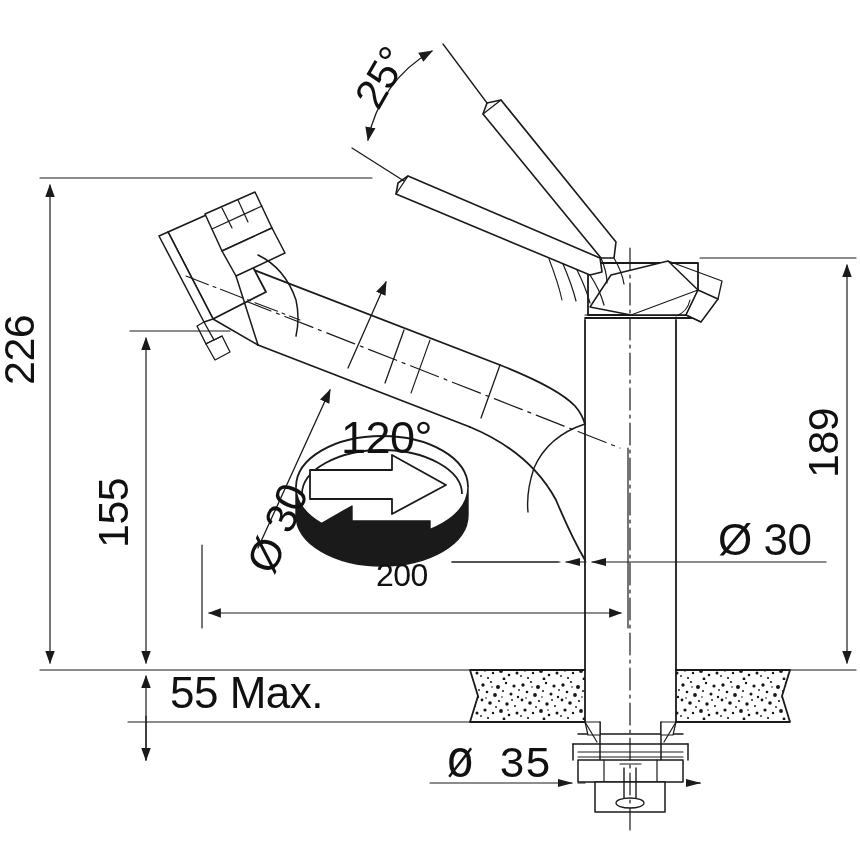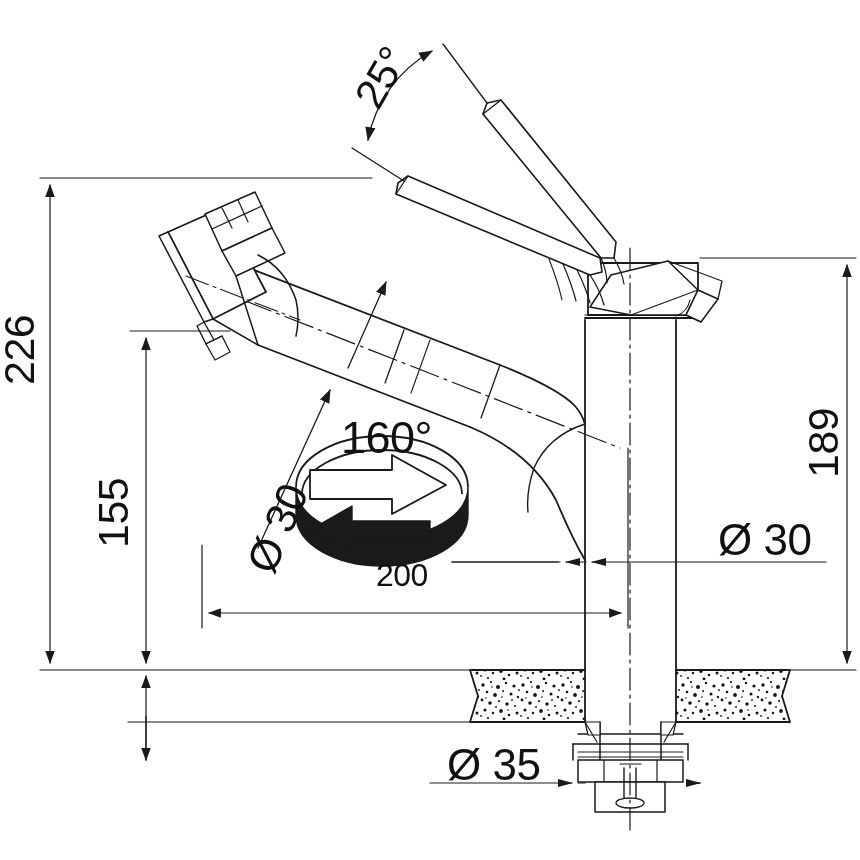"160°" div.lbl { text: 160 -> 120 }
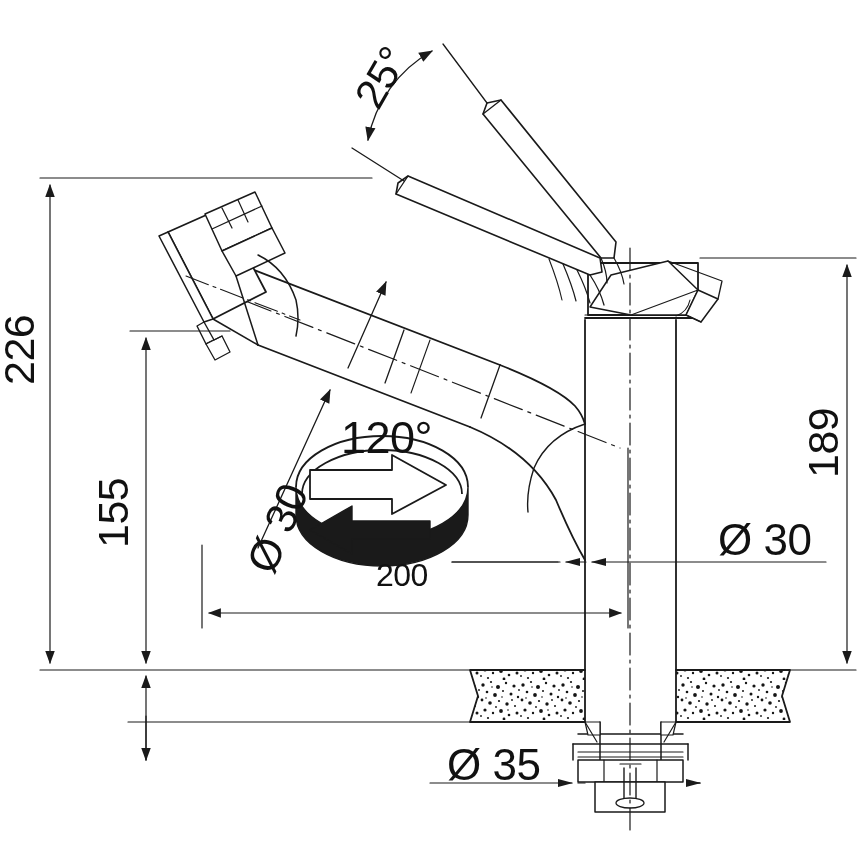"55 Max." div.lbl { html: none -> <div>55 Max.</div> }
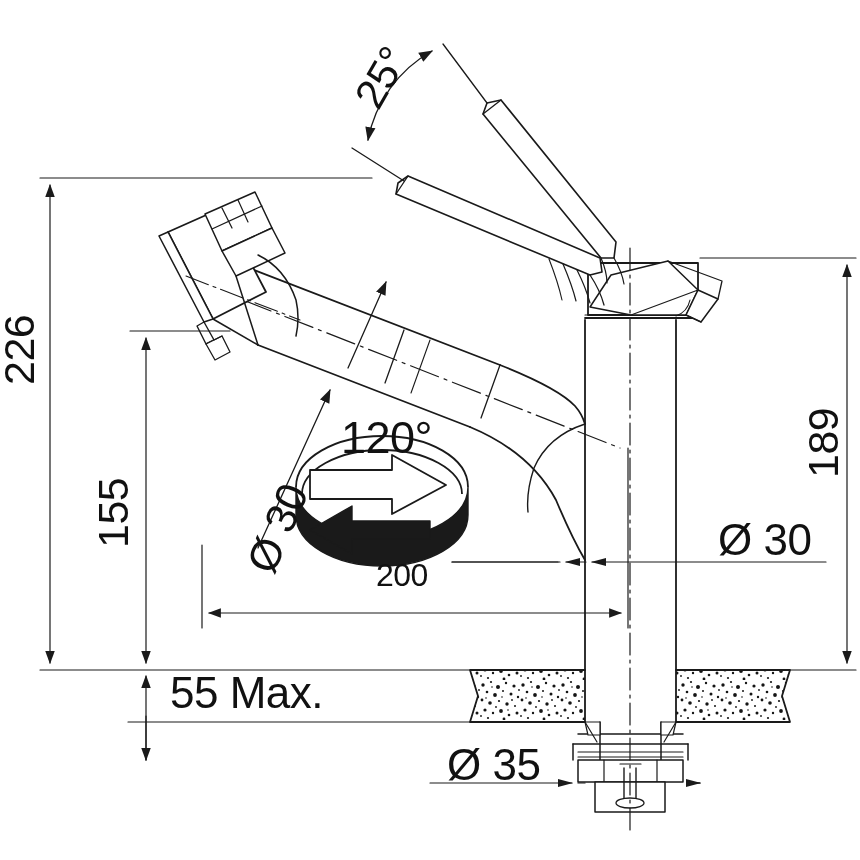"Ø 35" div.lbl { font-family: none -> Liberation Mono, monospace }
